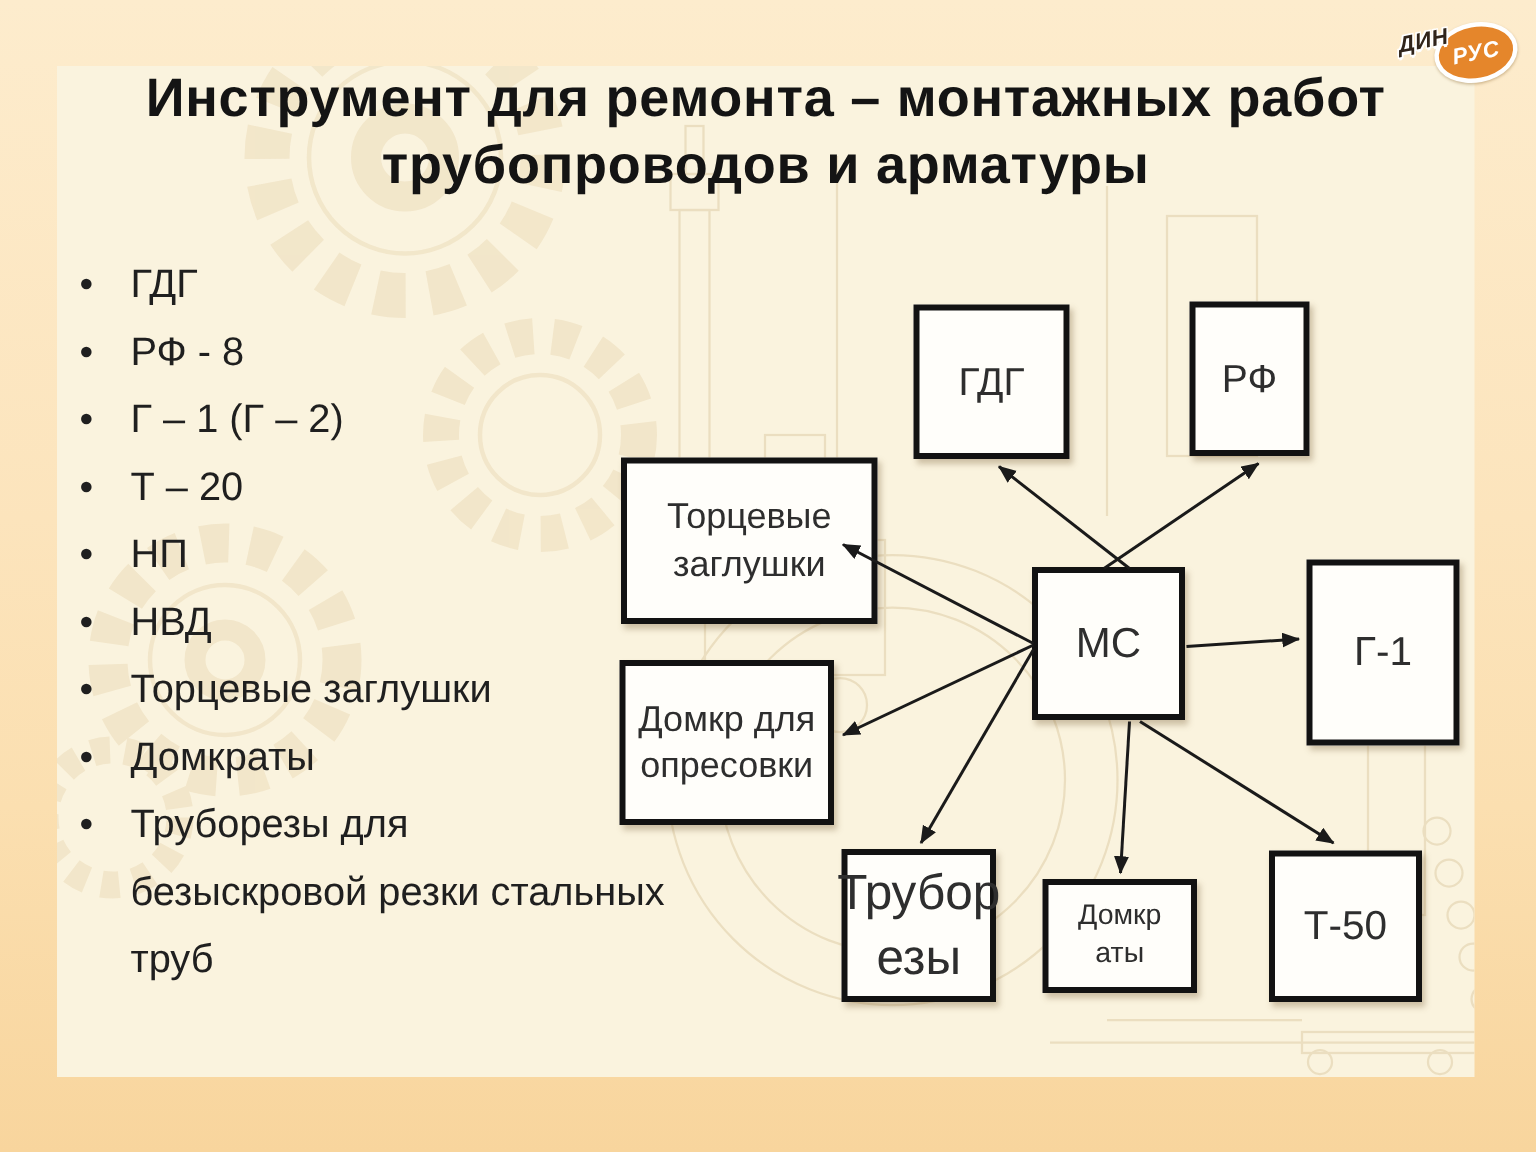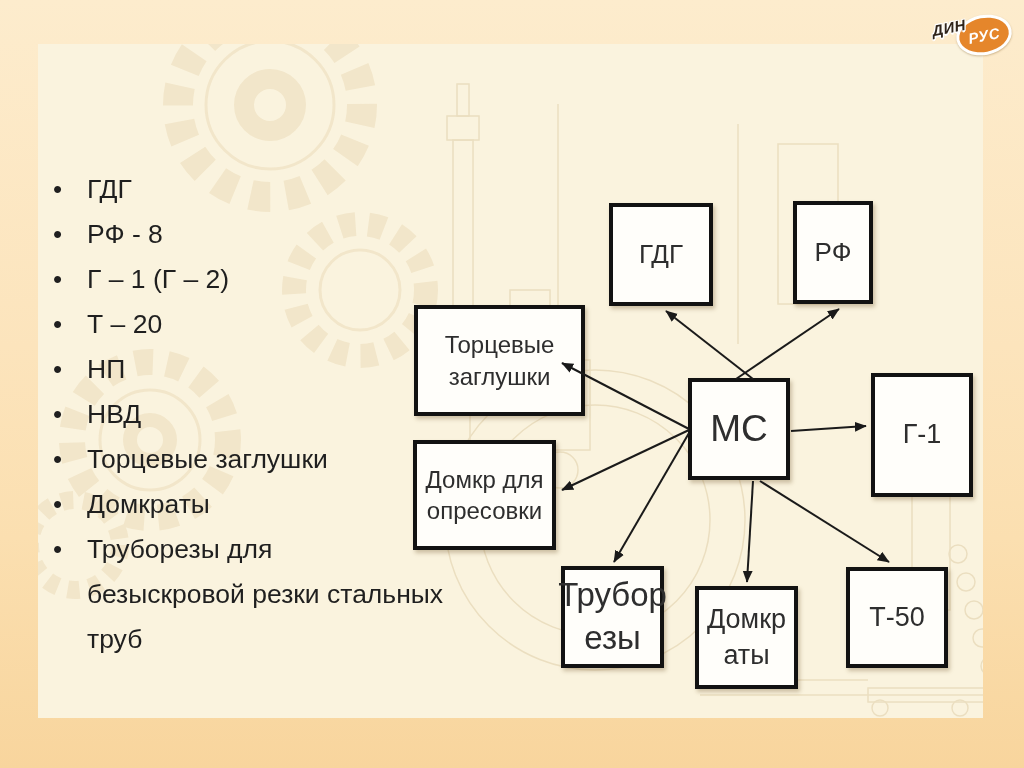"Инструмент для ремонта – монтажных" div { html: none -> <div>Инструмент для ремонта – монтажных работ</div> }
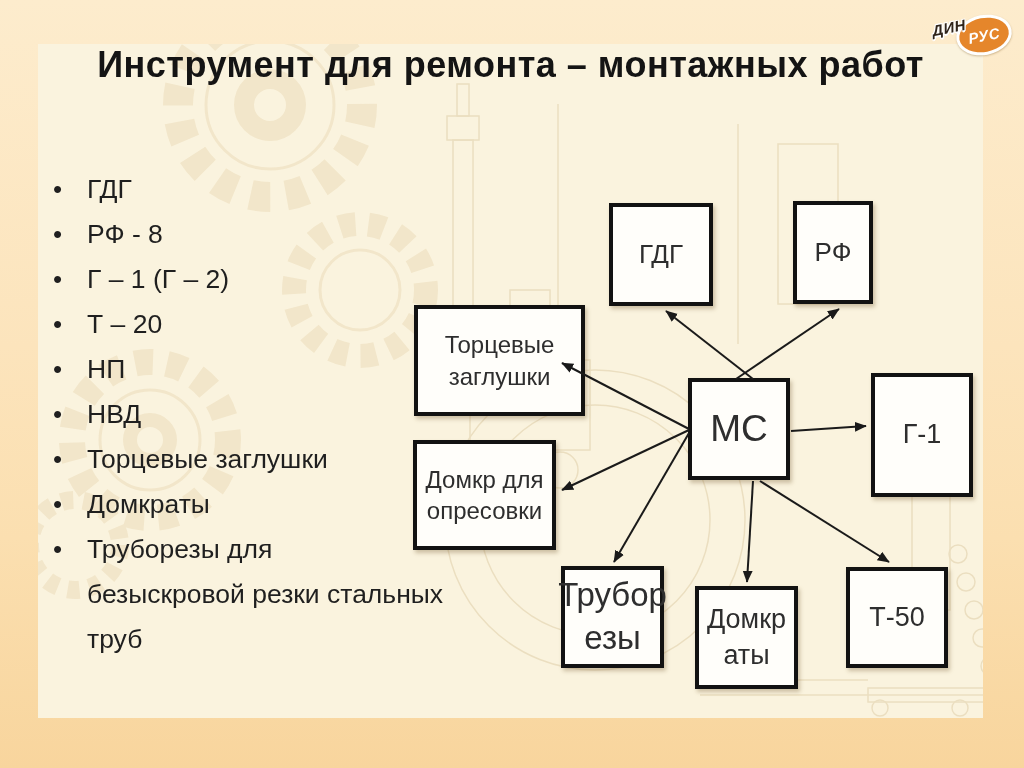"трубопроводов и арматуры" div { html: none -> <div>трубопроводов и арматуры</div> }
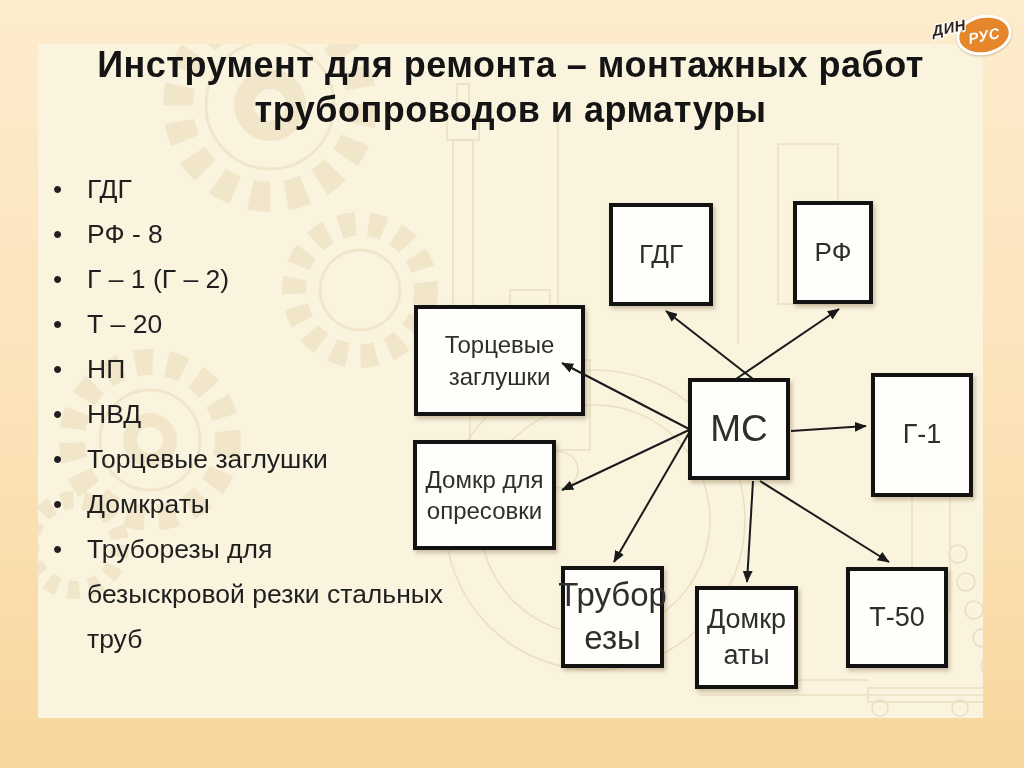"МС" div.node { font-size: 37px -> 28px }
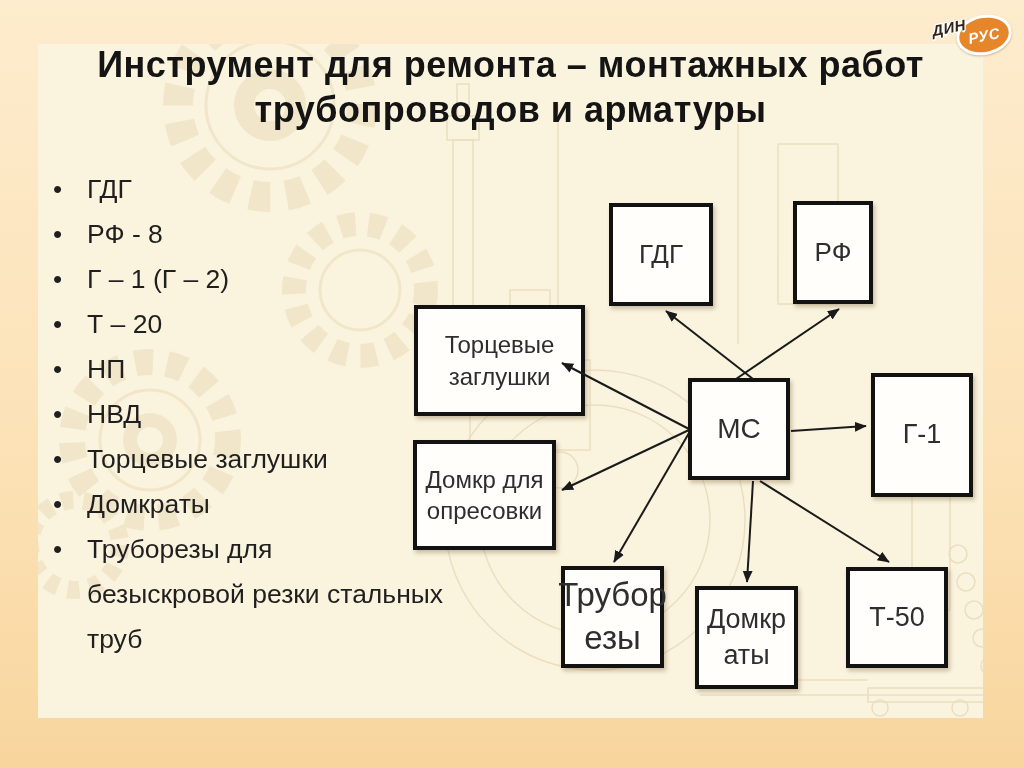"Домкр" div.node { font-size: 27px -> 19px; height: 103px -> 76px }
